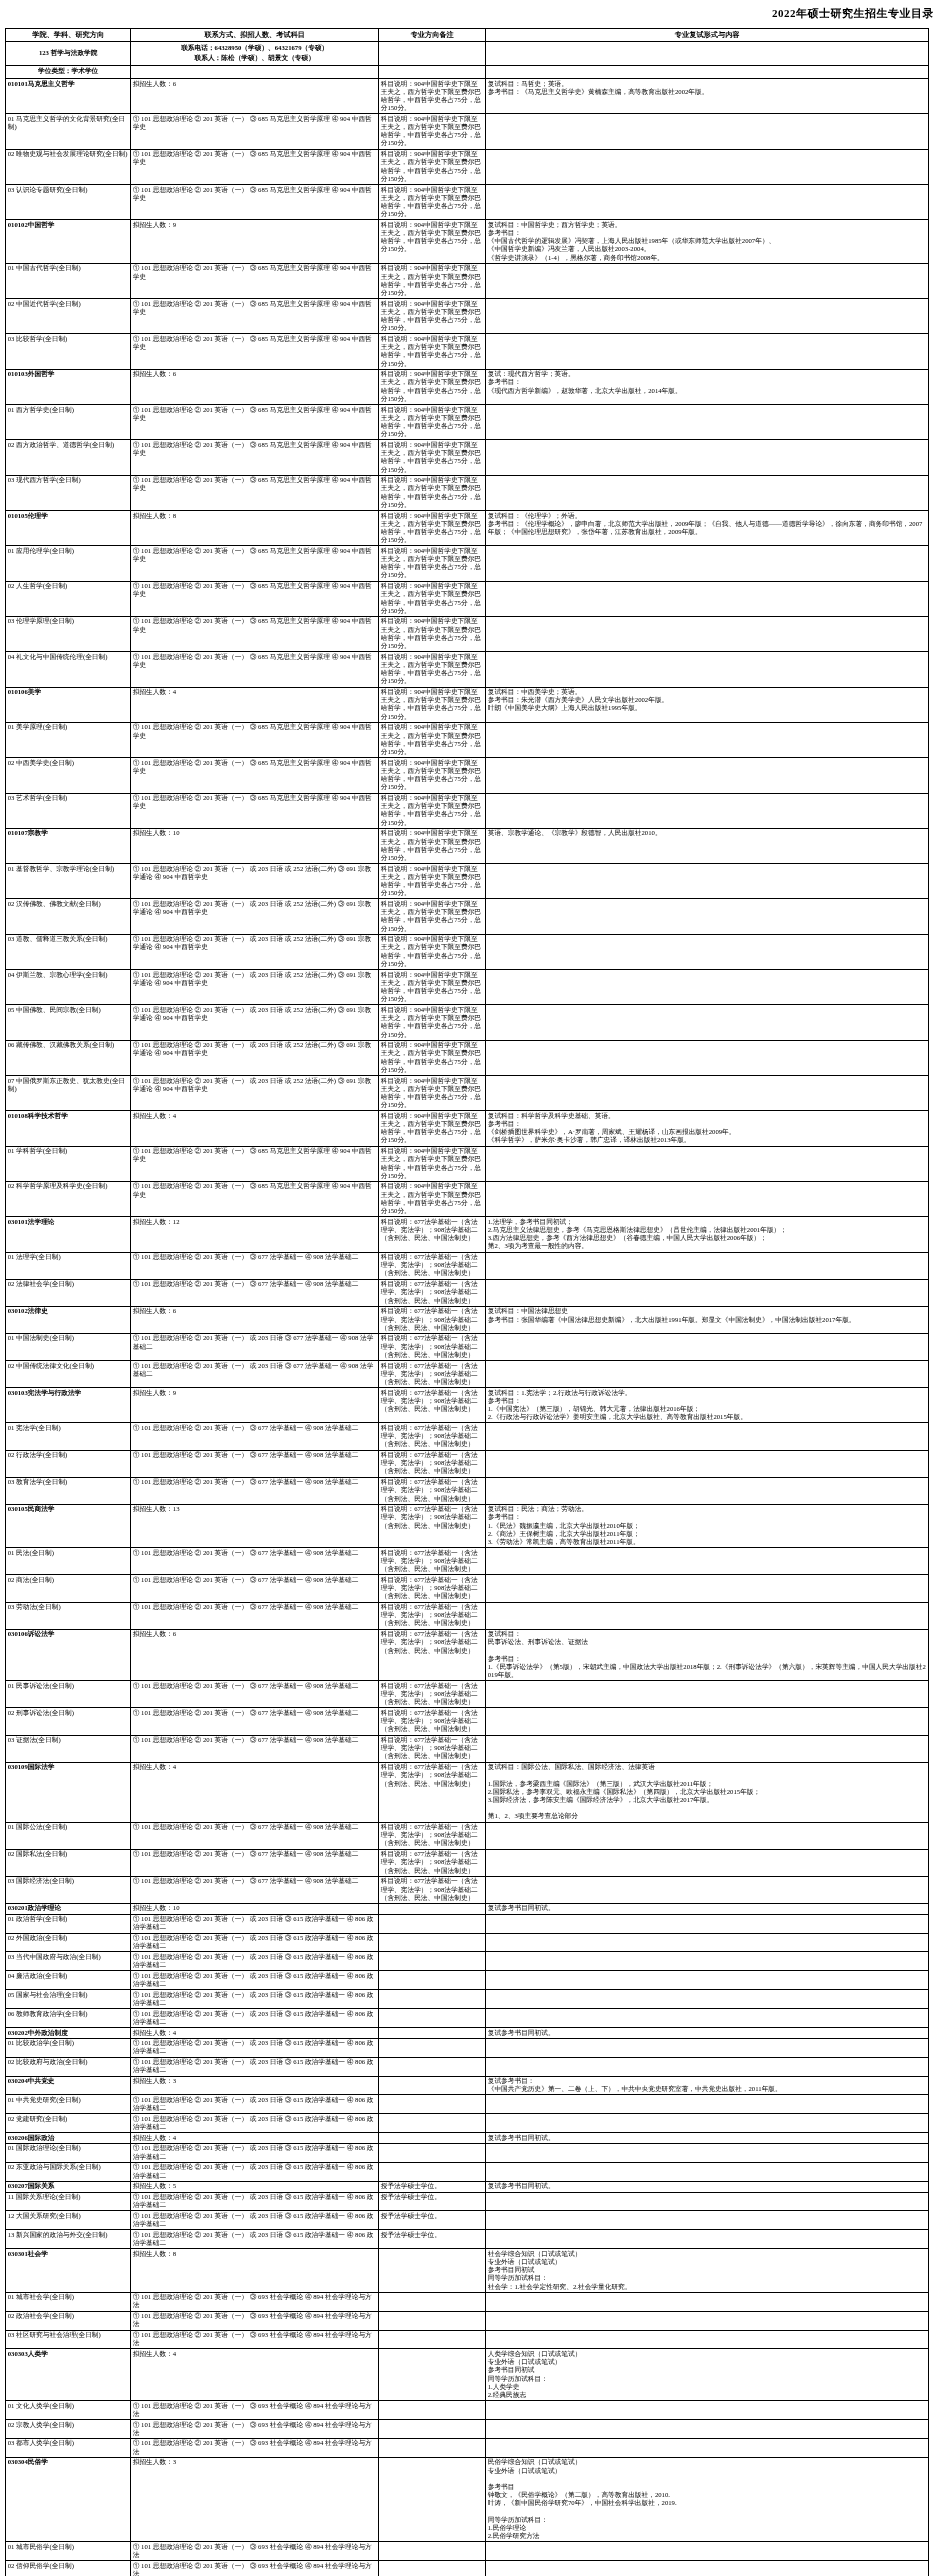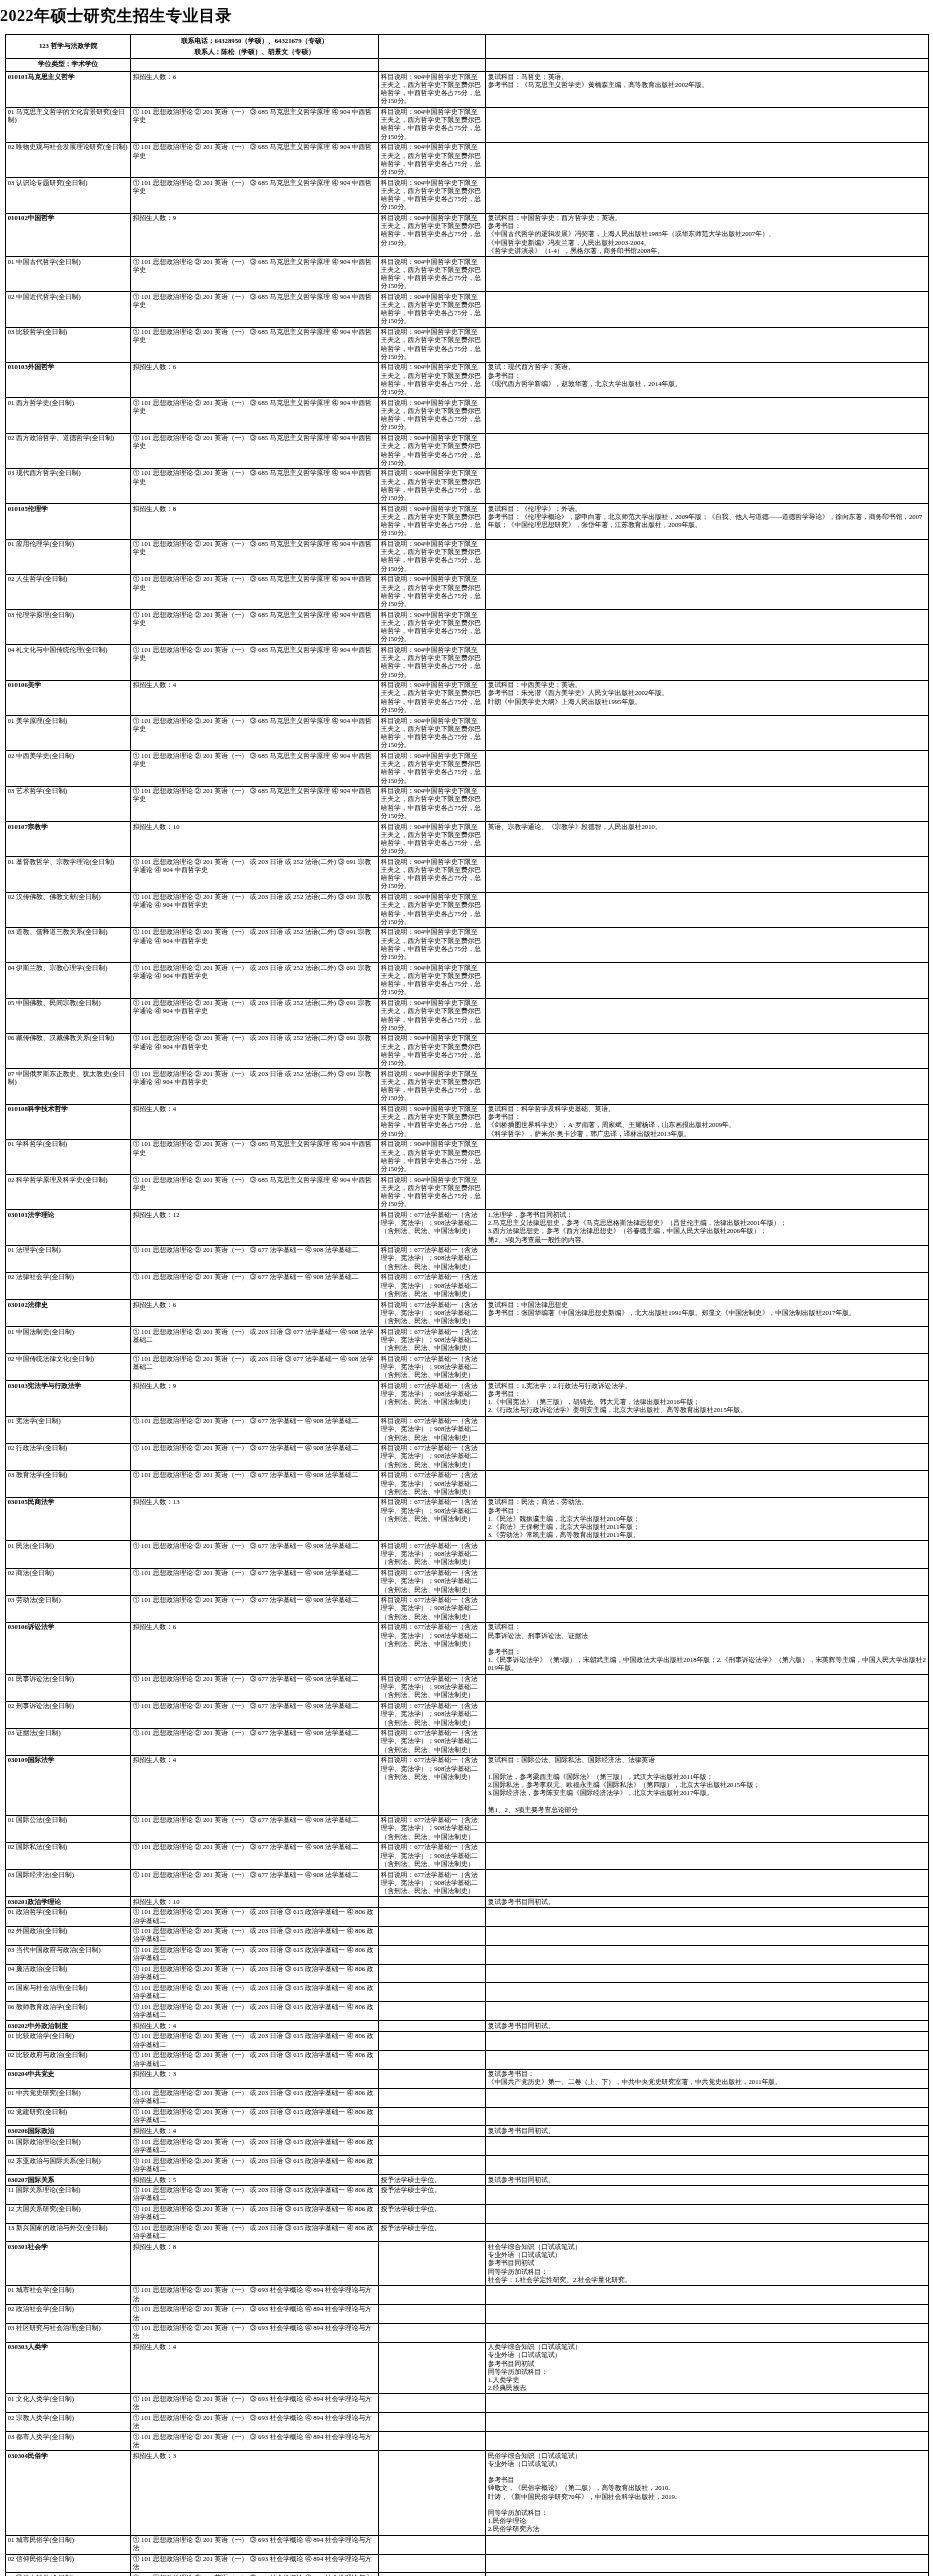"2022年硕士研究生招生专业目录" .page-title { font-size: 16px -> 11px; text-align: left -> right }
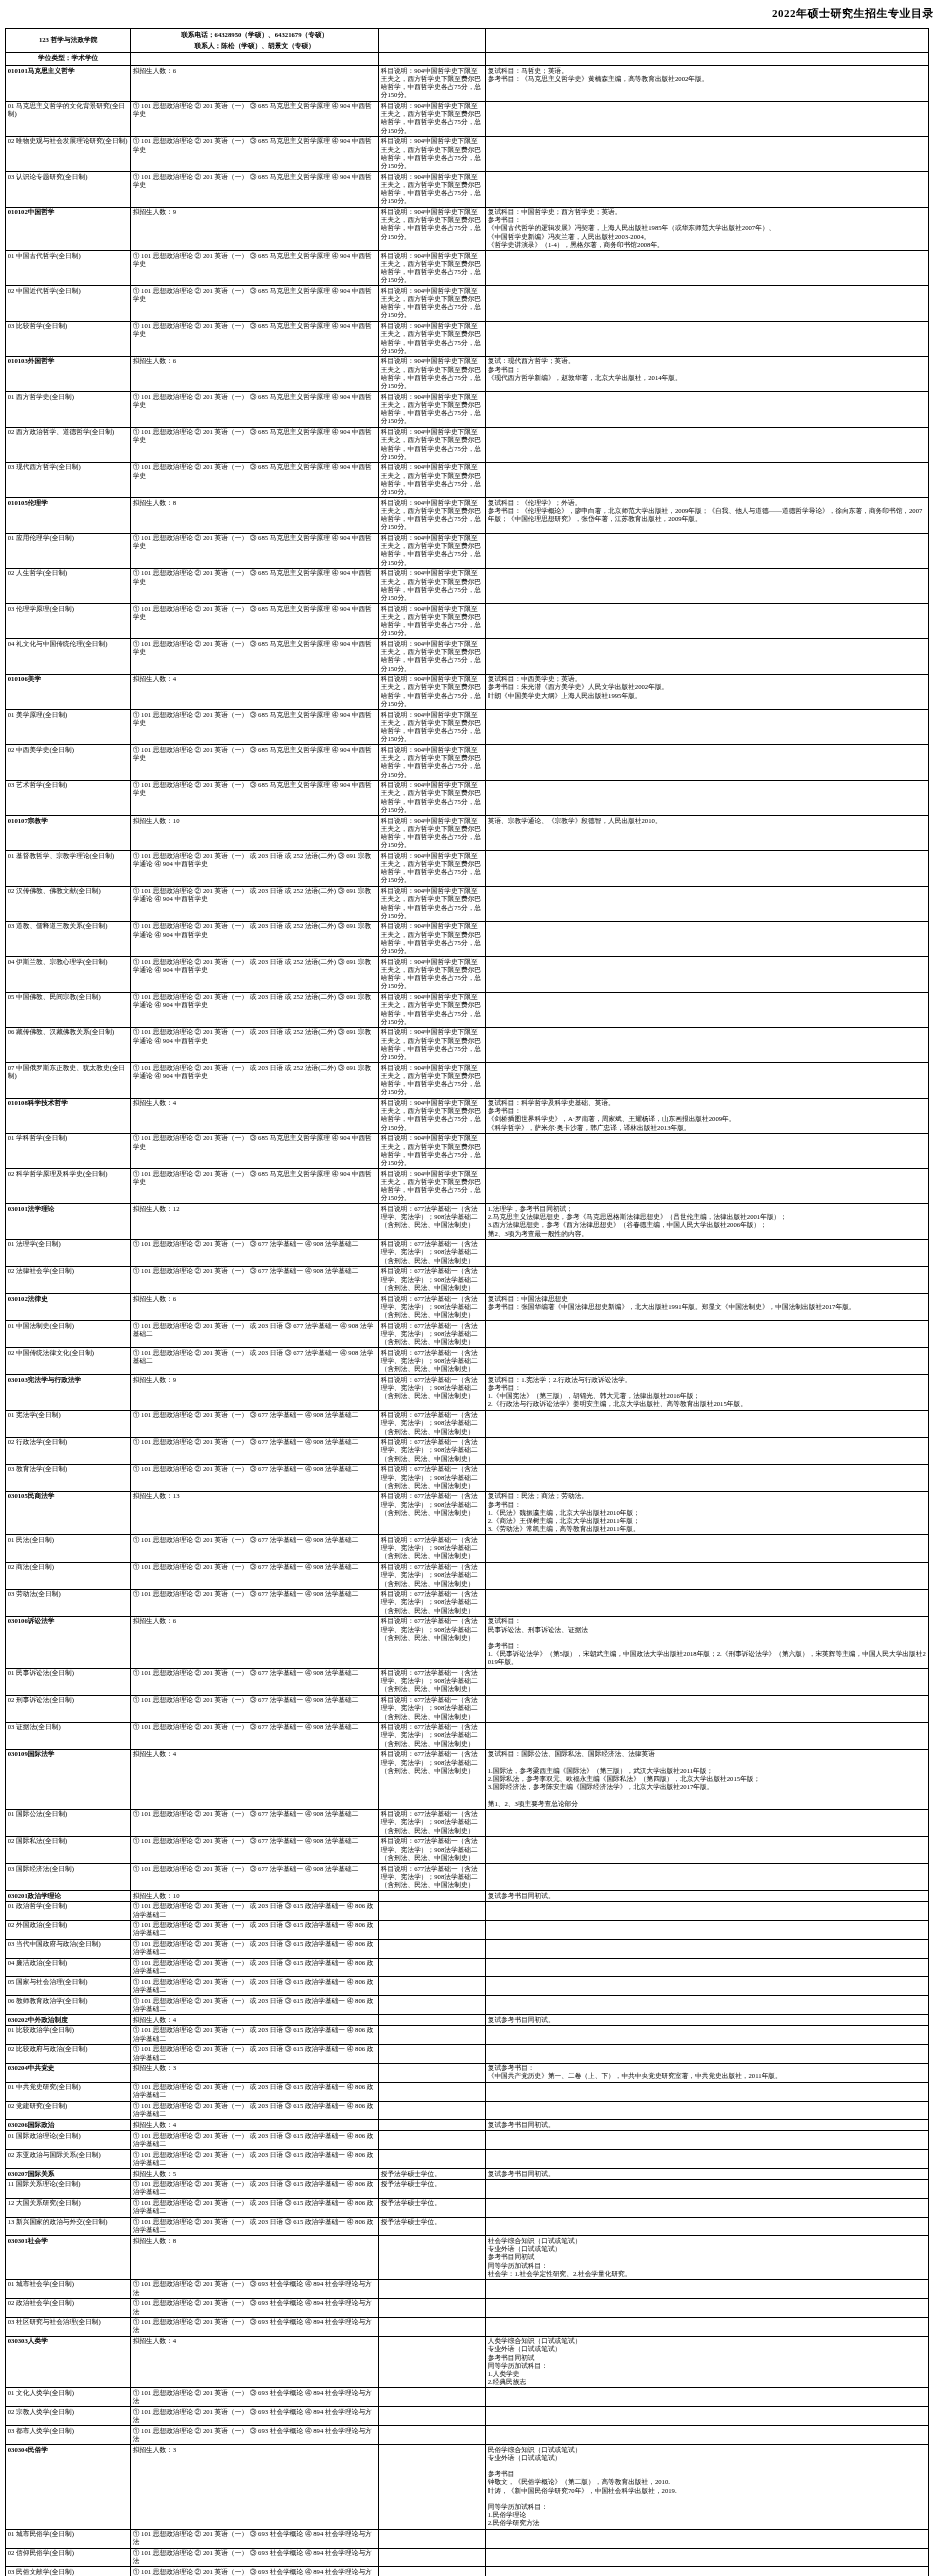"学院、学科、研究方向" tr.hdr { html: none -> <tr> <td>学院、学科、研究方向</td> <td>联系方式、拟招人数、考试科目</td> <td>专业方向备注</td> <td>专业复试形式与内容</td> </tr> }
